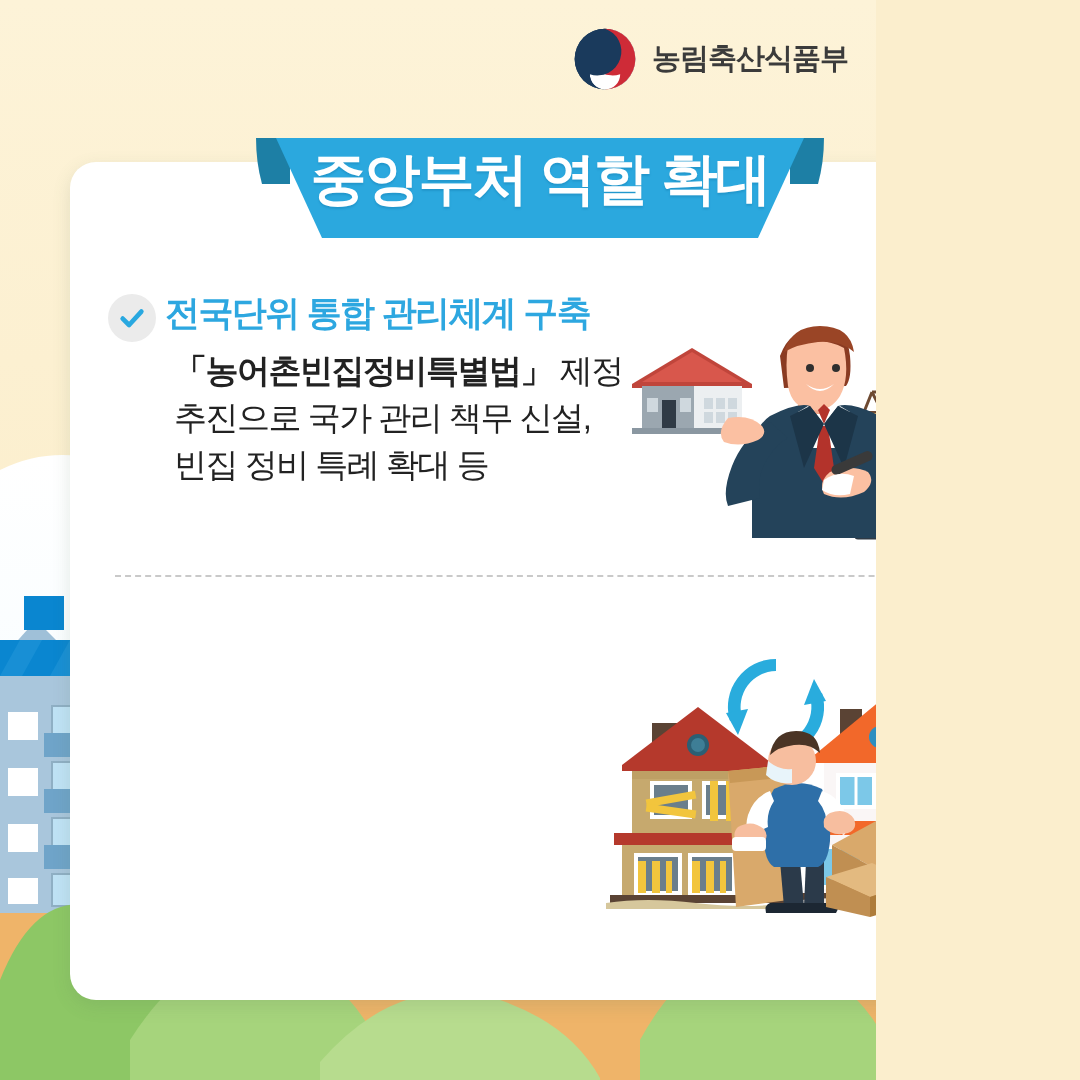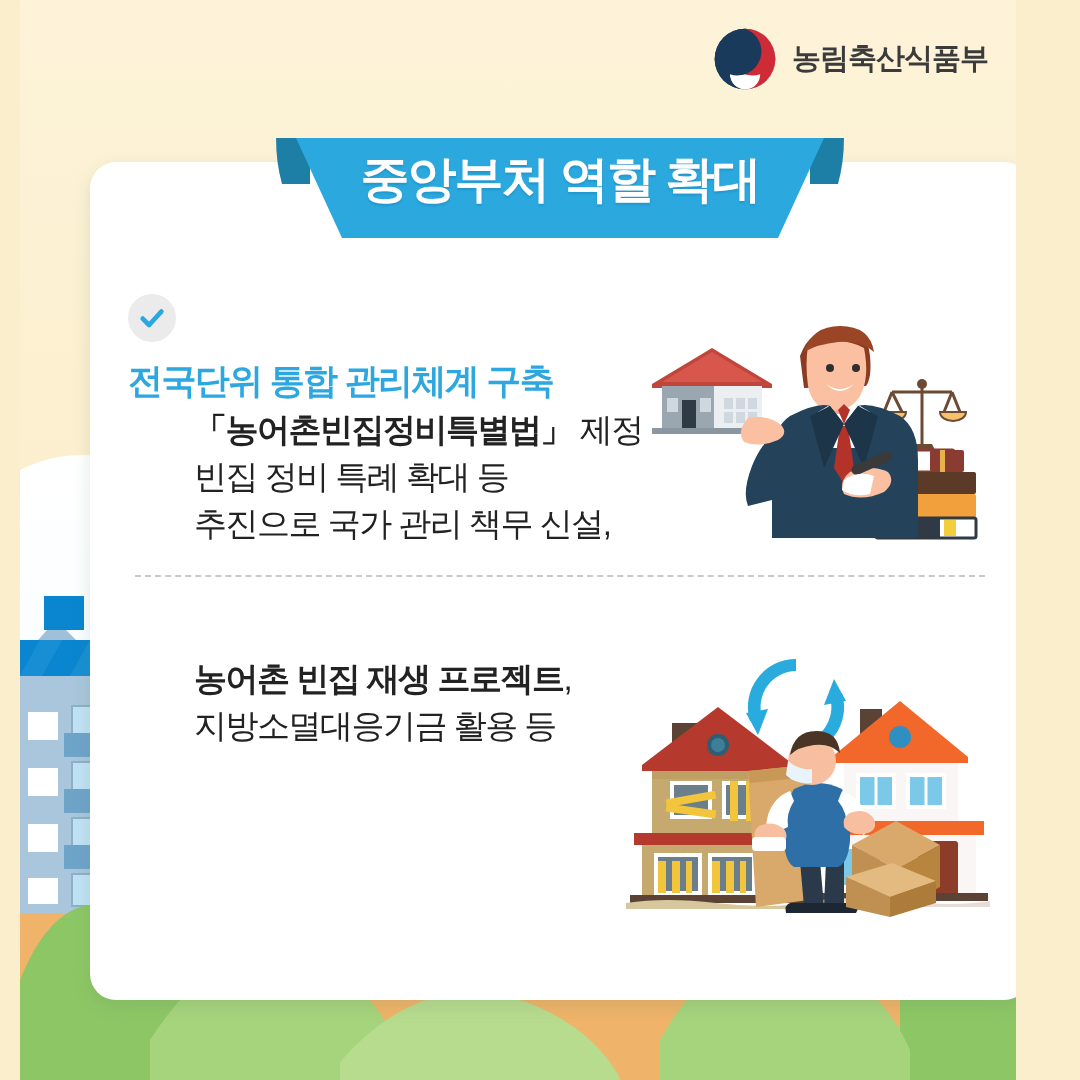"농림축산식품부" #stage { margin-left: 20px -> none; width: 996px -> 876px }
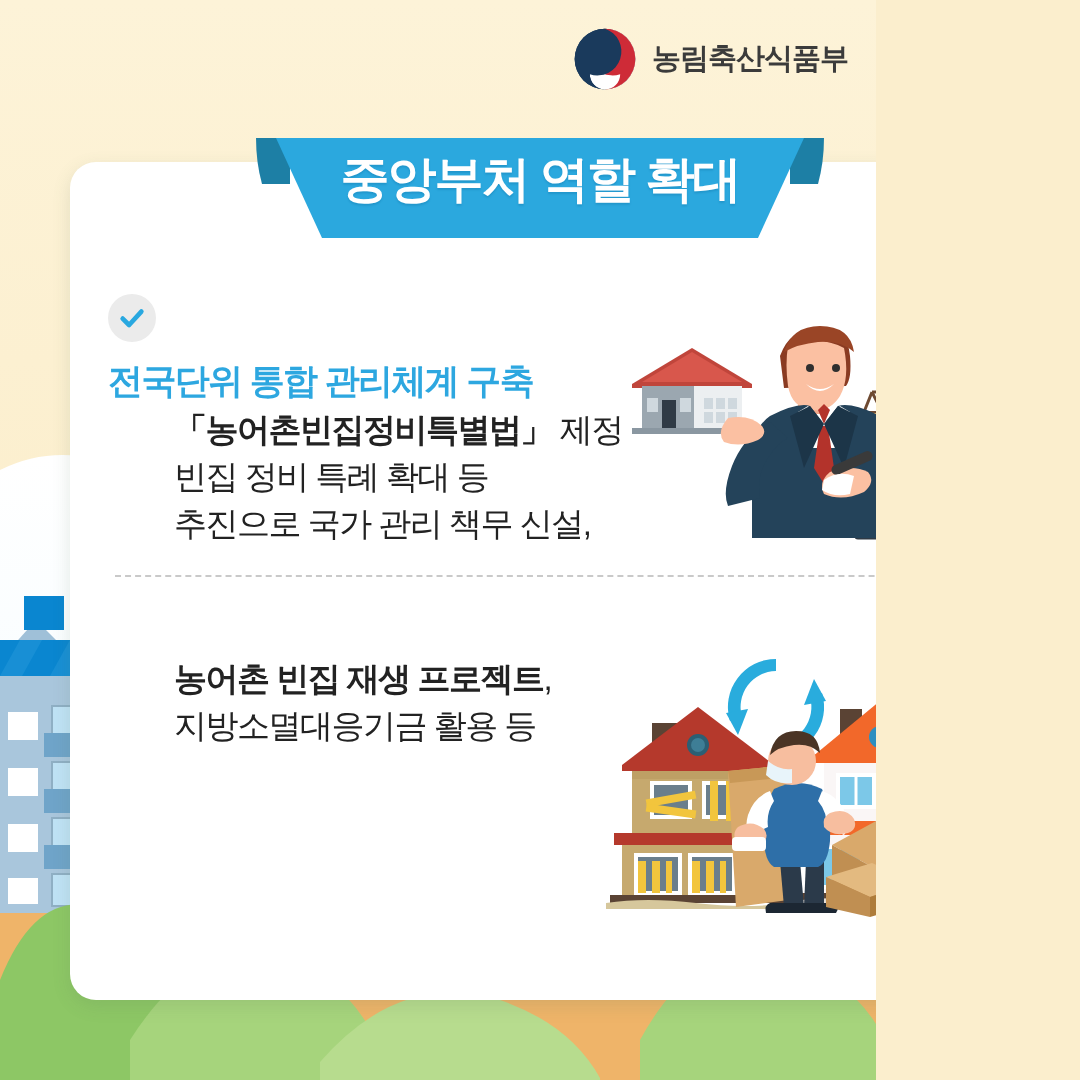"중앙부처 역할 확대" #ribbon-title { font-size: 49px -> 56px }
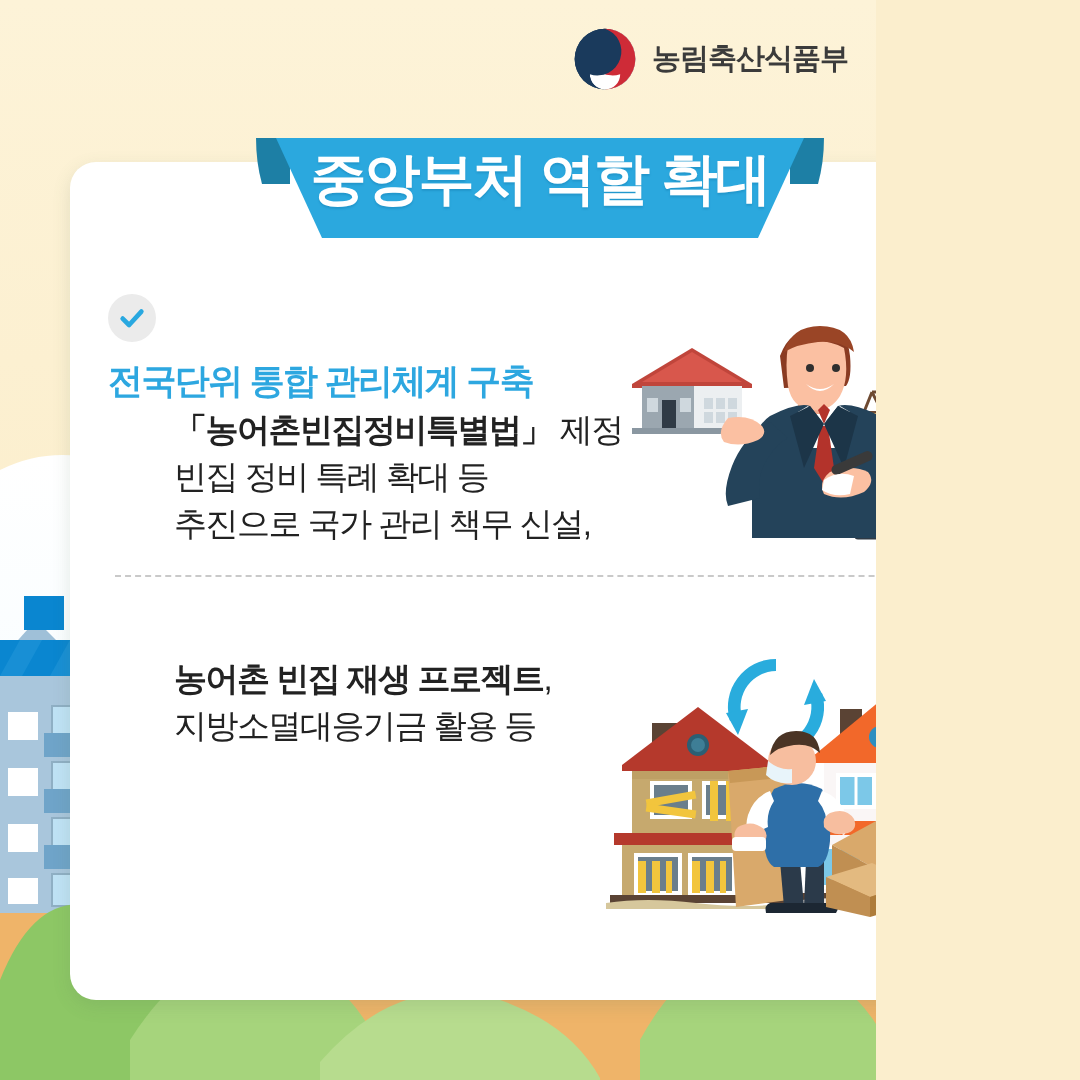"전국단위 통합 관리체계 구축" .sec-head { flex-direction: column -> none; gap: 18px -> 9px }
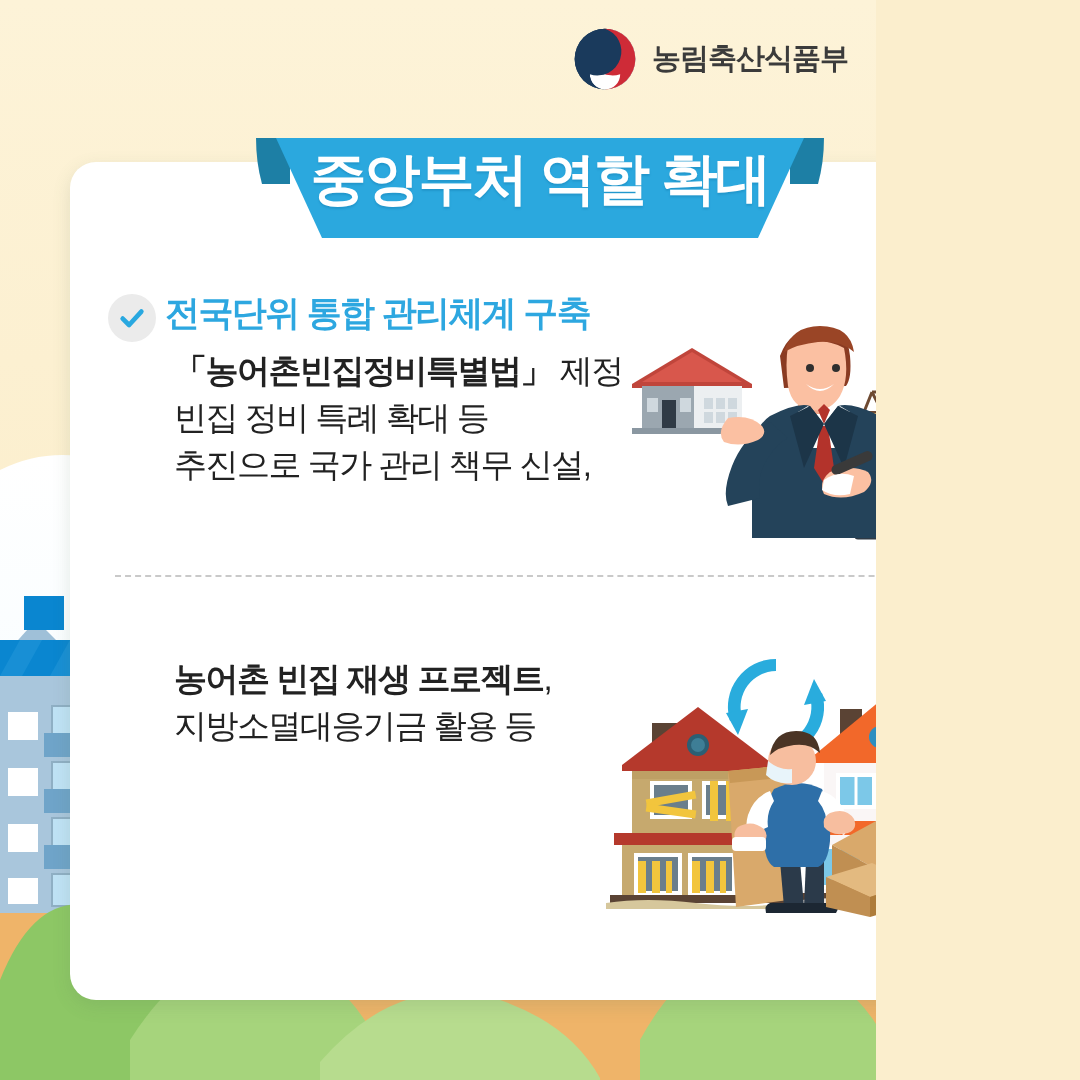"빈집 정비 특례 확대 등" span.line { order: before "추진으로 국가 관리 책무 신설," -> after "추진으로 국가 관리 책무 신설," }
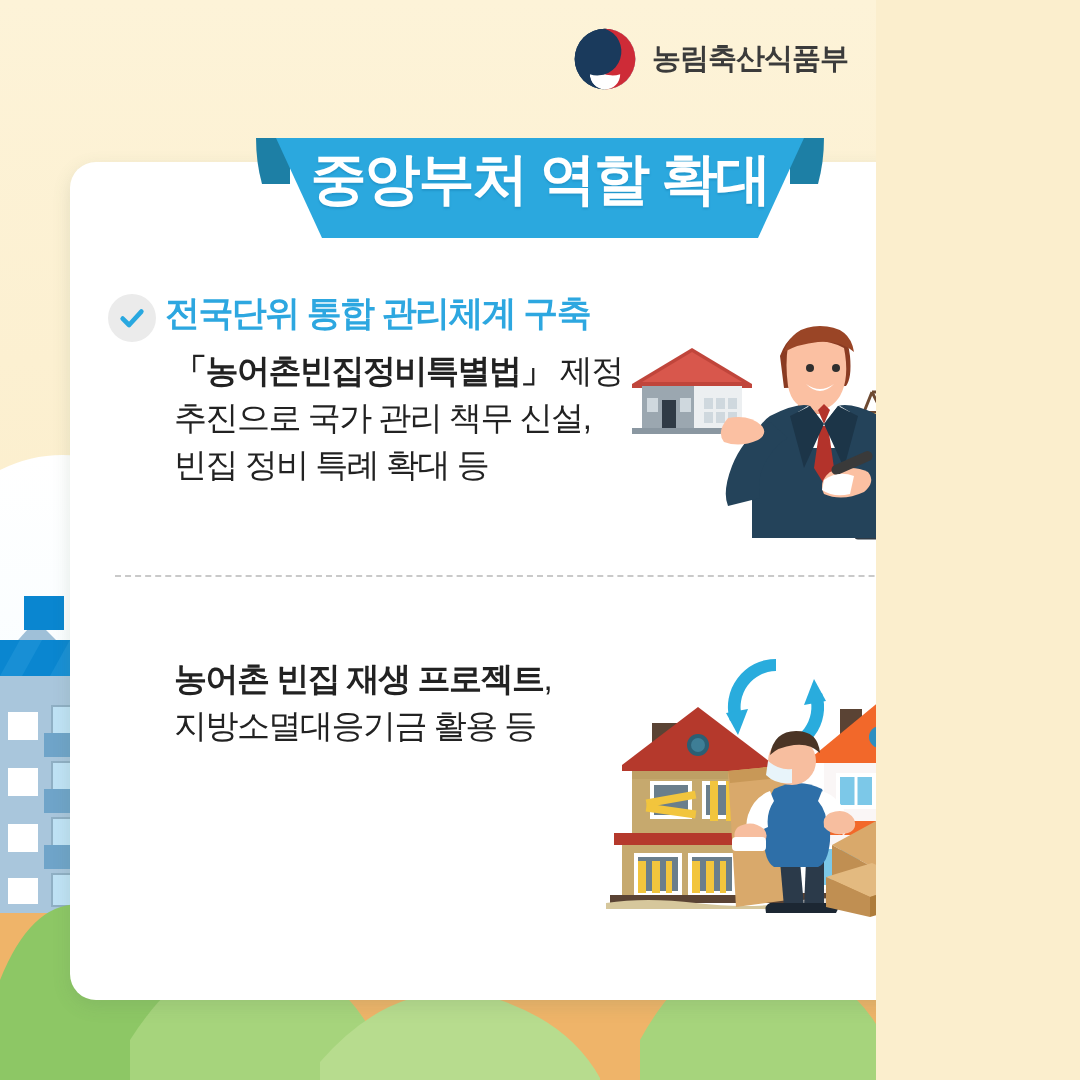"농어촌 빈집 재생 프로젝트," div.sec-body { html: <div> <span><span>농어촌 빈집 재생 프로젝트</span><span>,</span></span> <span>지방소멸대응기금 활용 등</span> </div> -> none }
